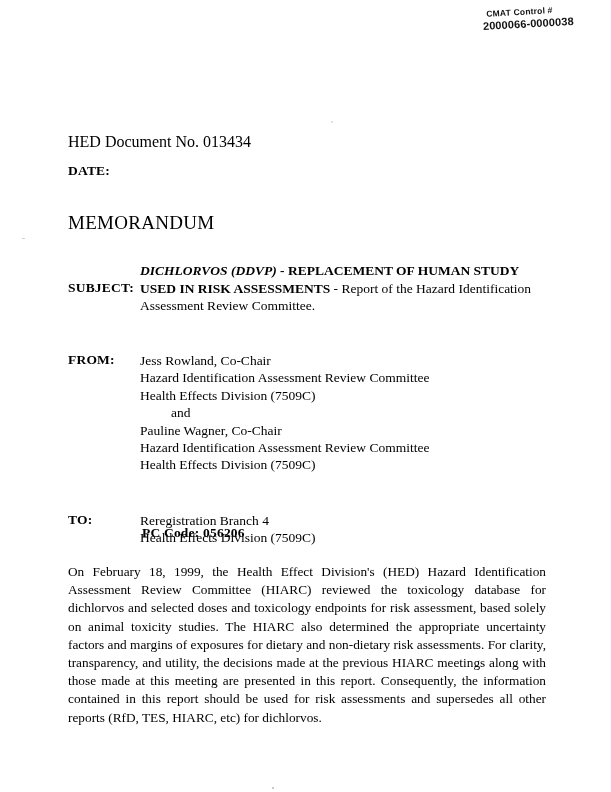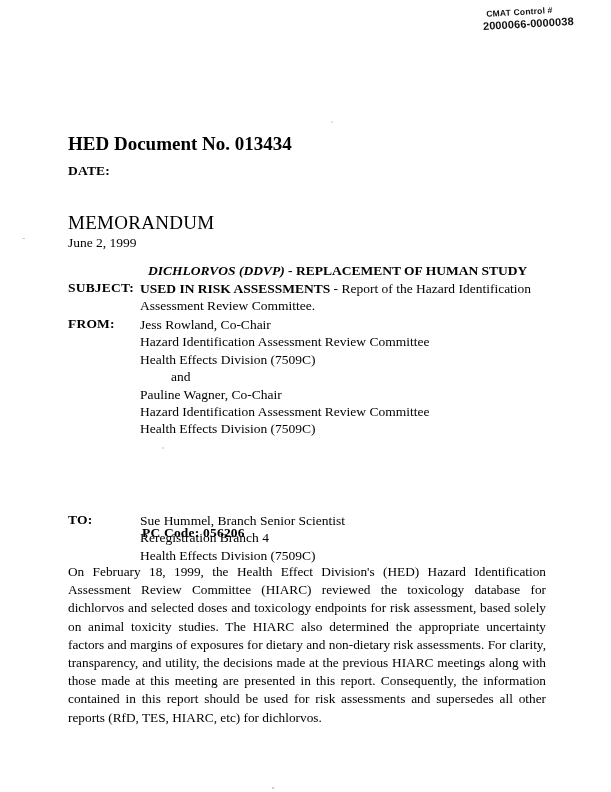"HED Document No. 013434" .line-docno { font-size: 19px -> 16px; font-weight: bold -> none }
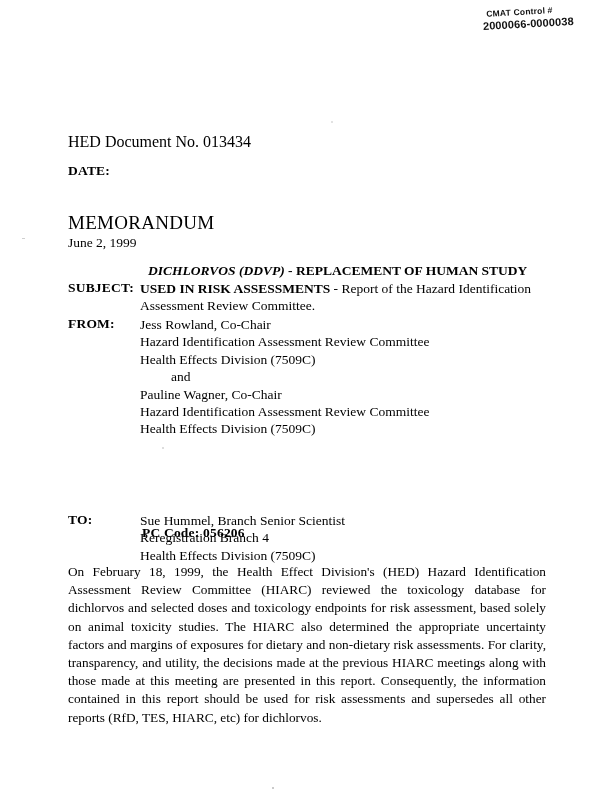"June 2, 1999" span.content { html: <span>June 2, 1999</span> -> none }
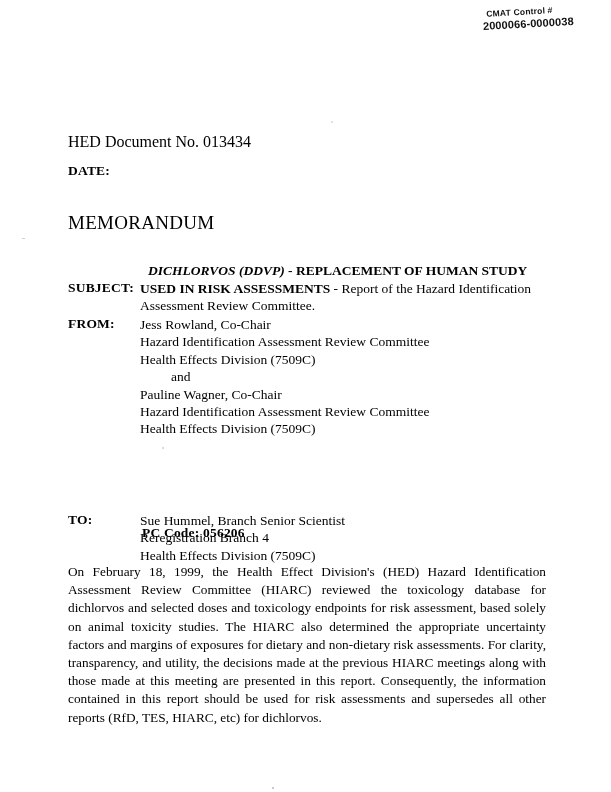"DICHLORVOS (DDVP)" .subject-text .bi { margin-left: 8px -> none }
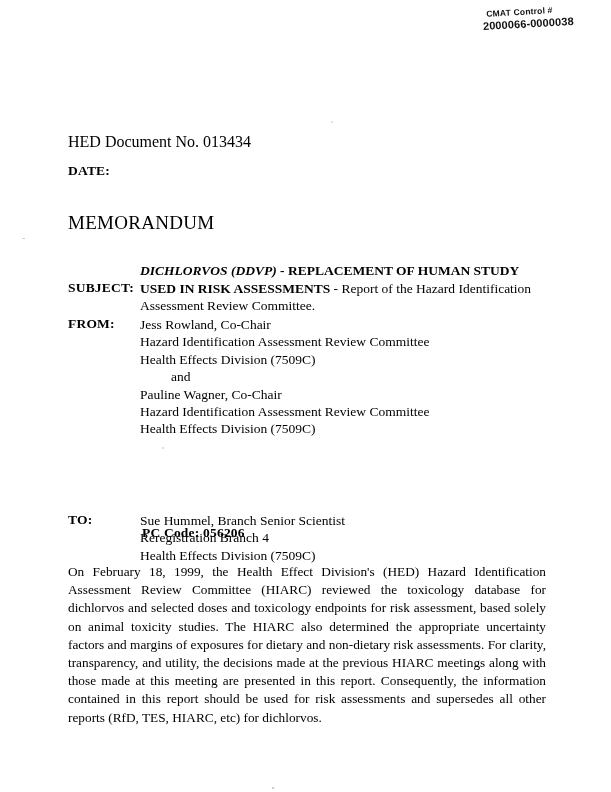"FROM:" .blk-from { top: 316px -> 352px }
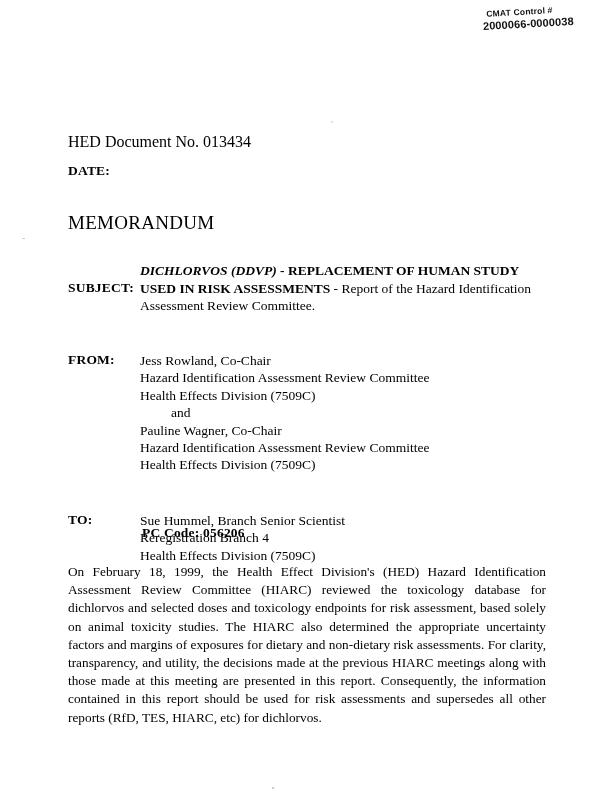"Sue Hummel, Branch Senior Scientist" div { html: <div>Sue Hummel, Branch Senior Scientist</div> -> none }
